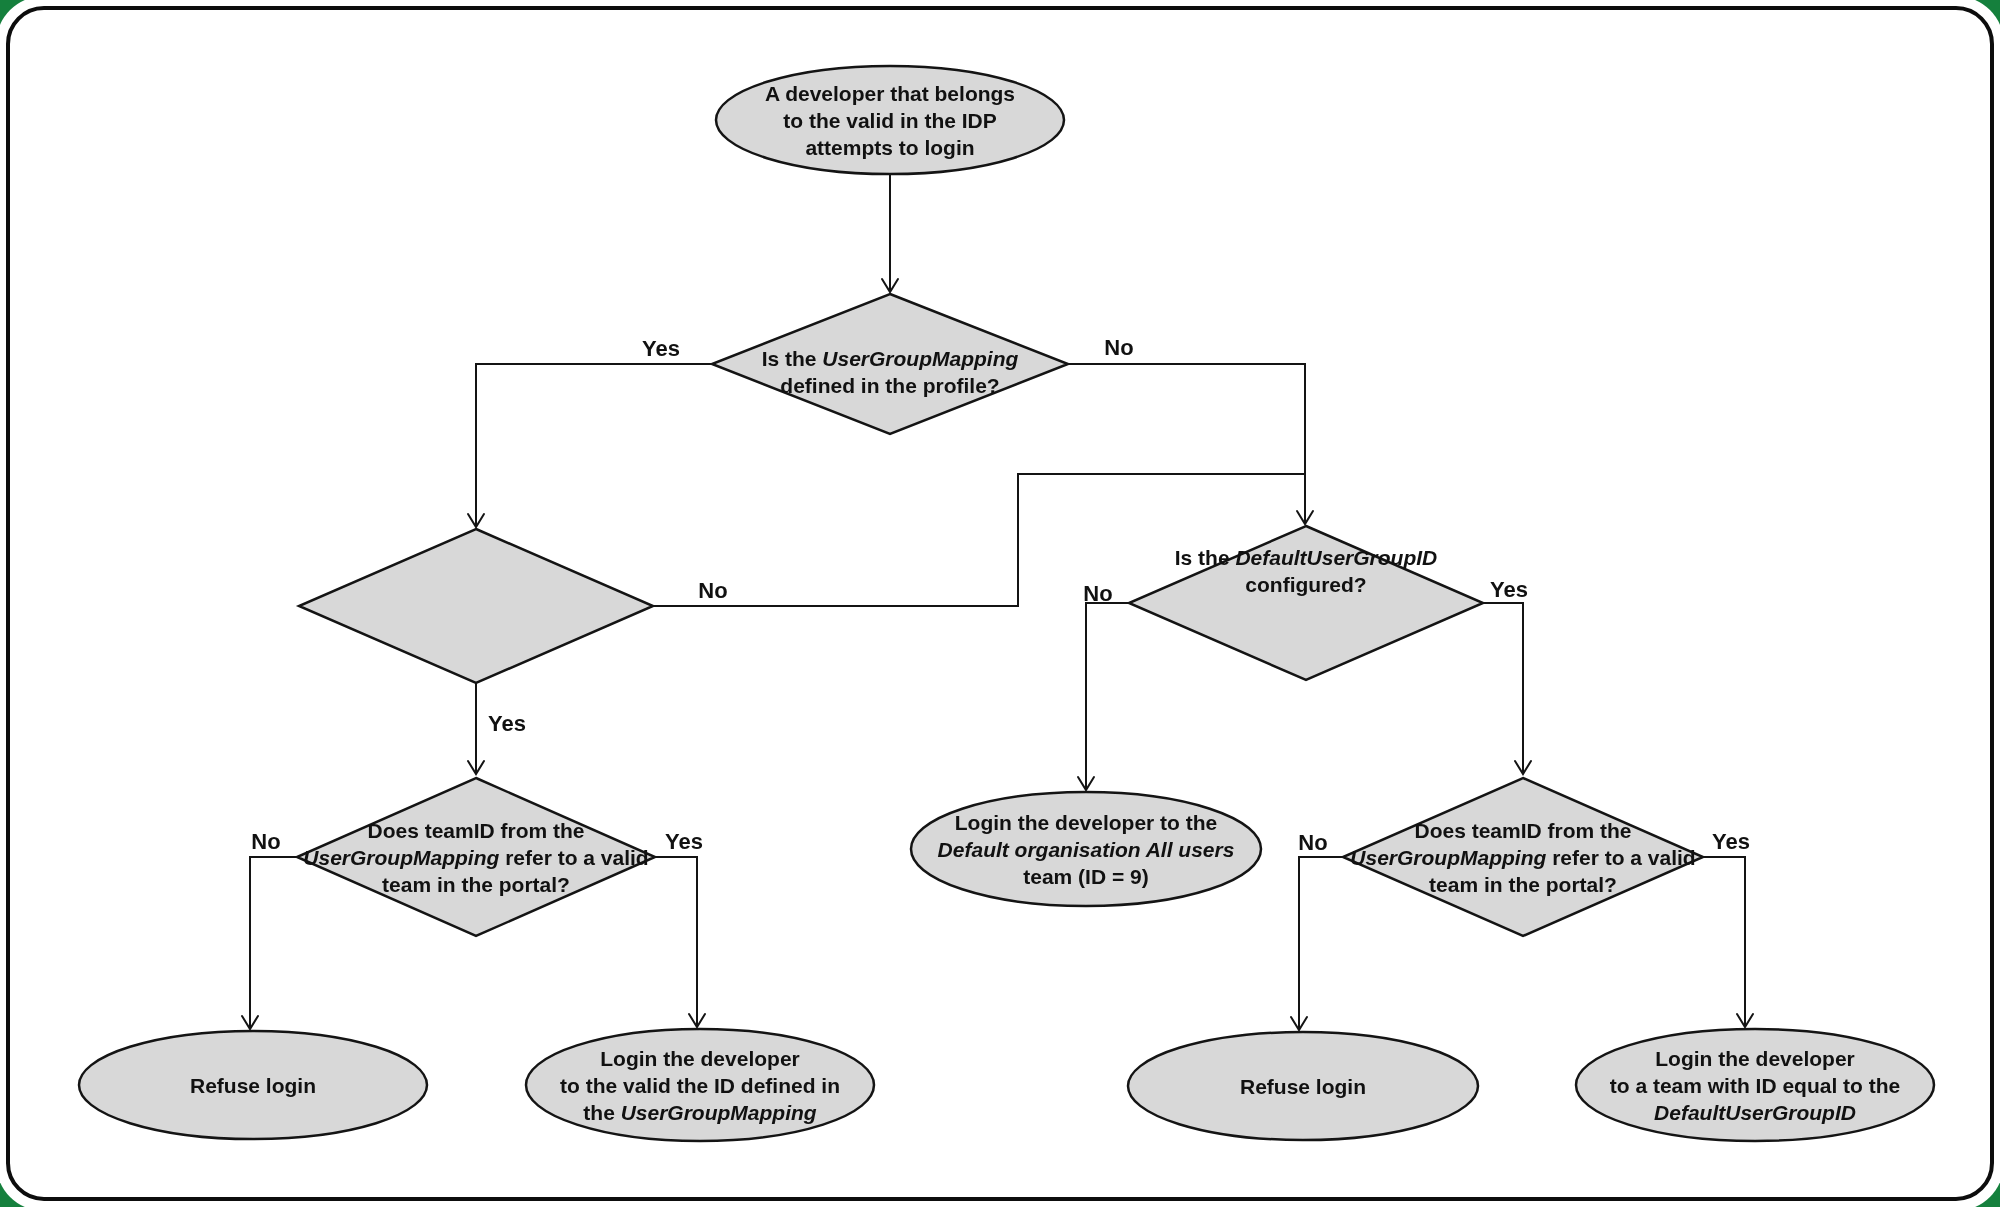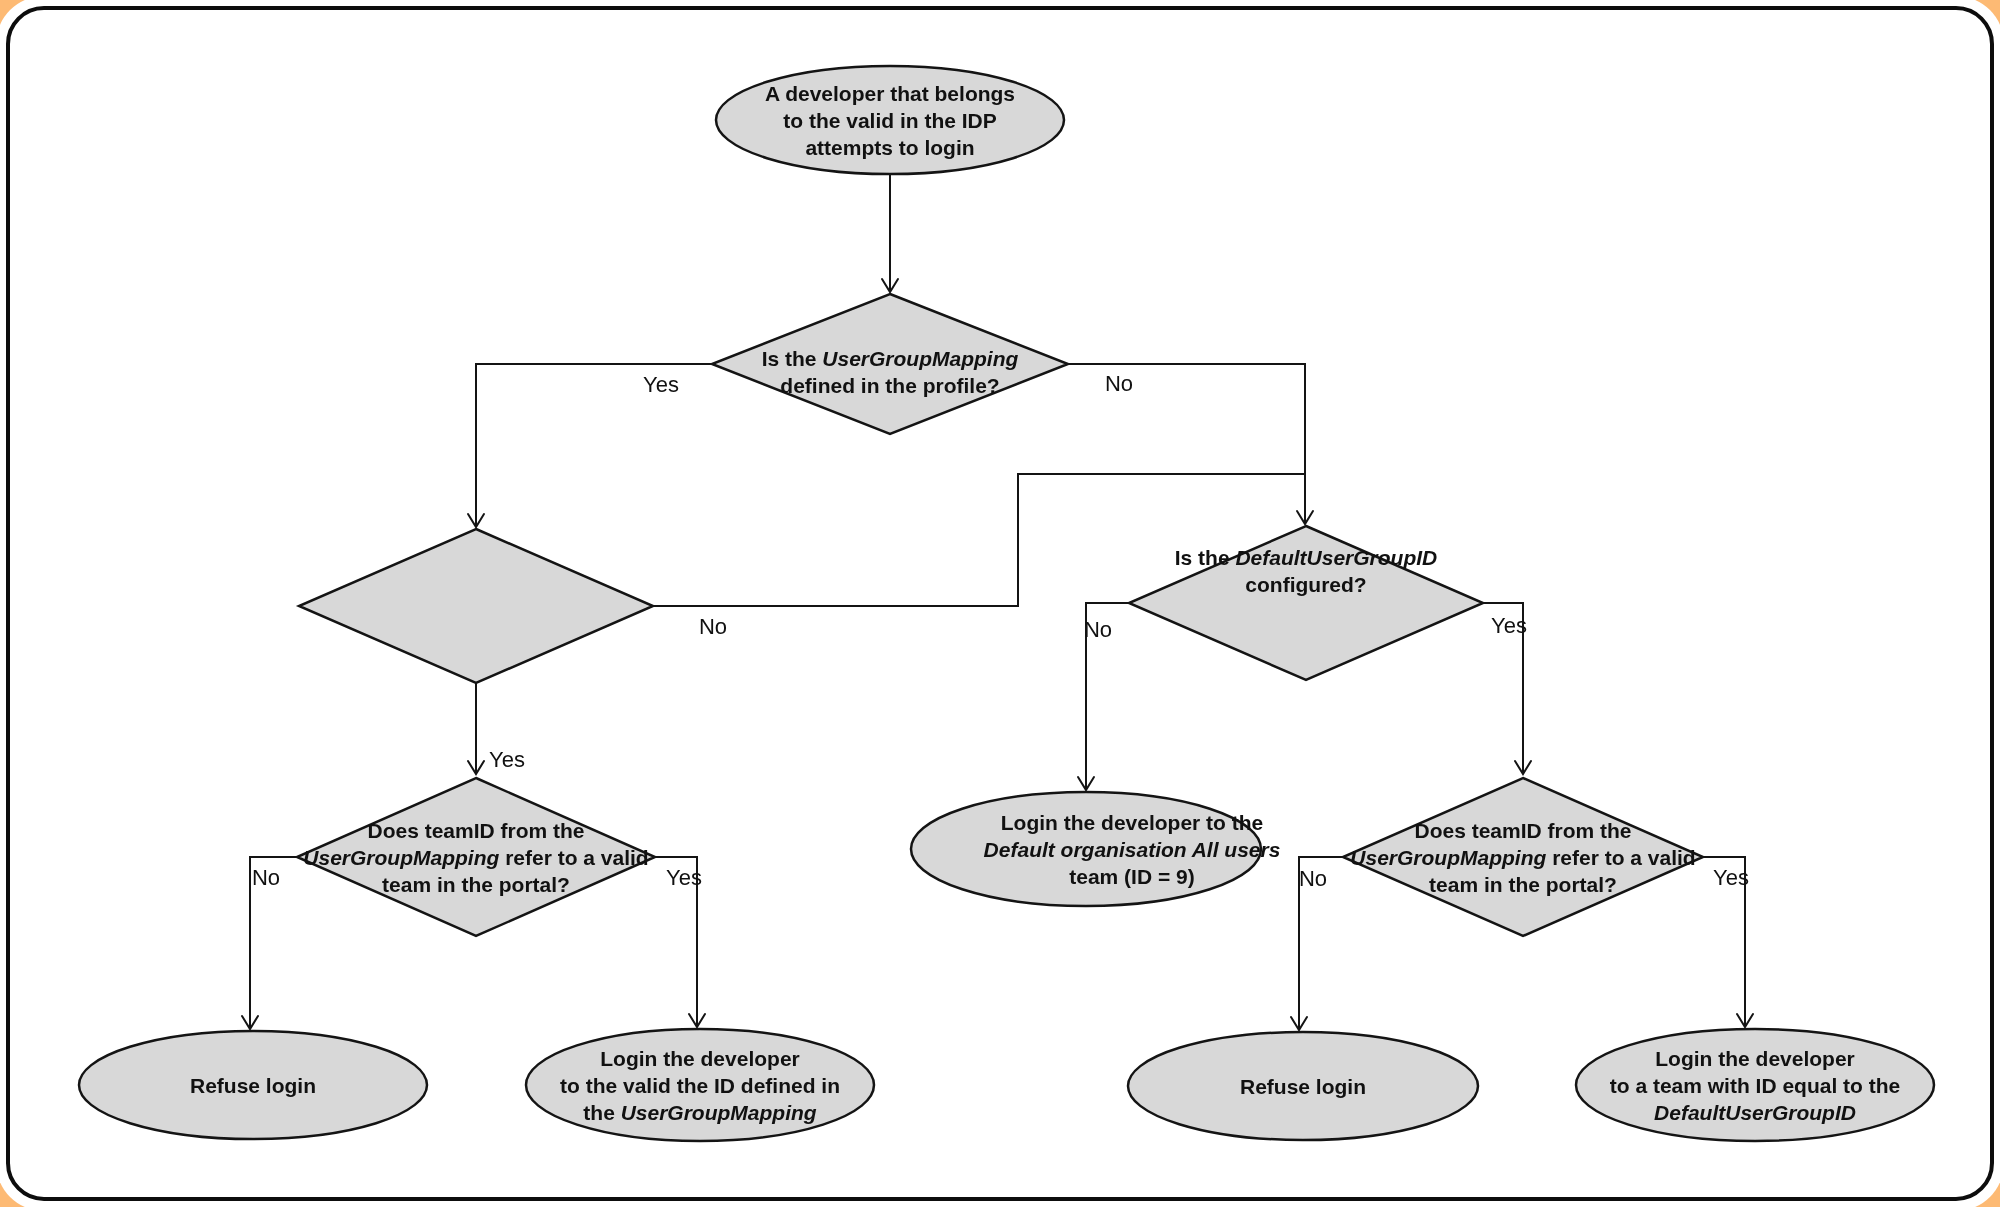"A developer that belongs" .canvas { background: #fdba74 -> #15803d }
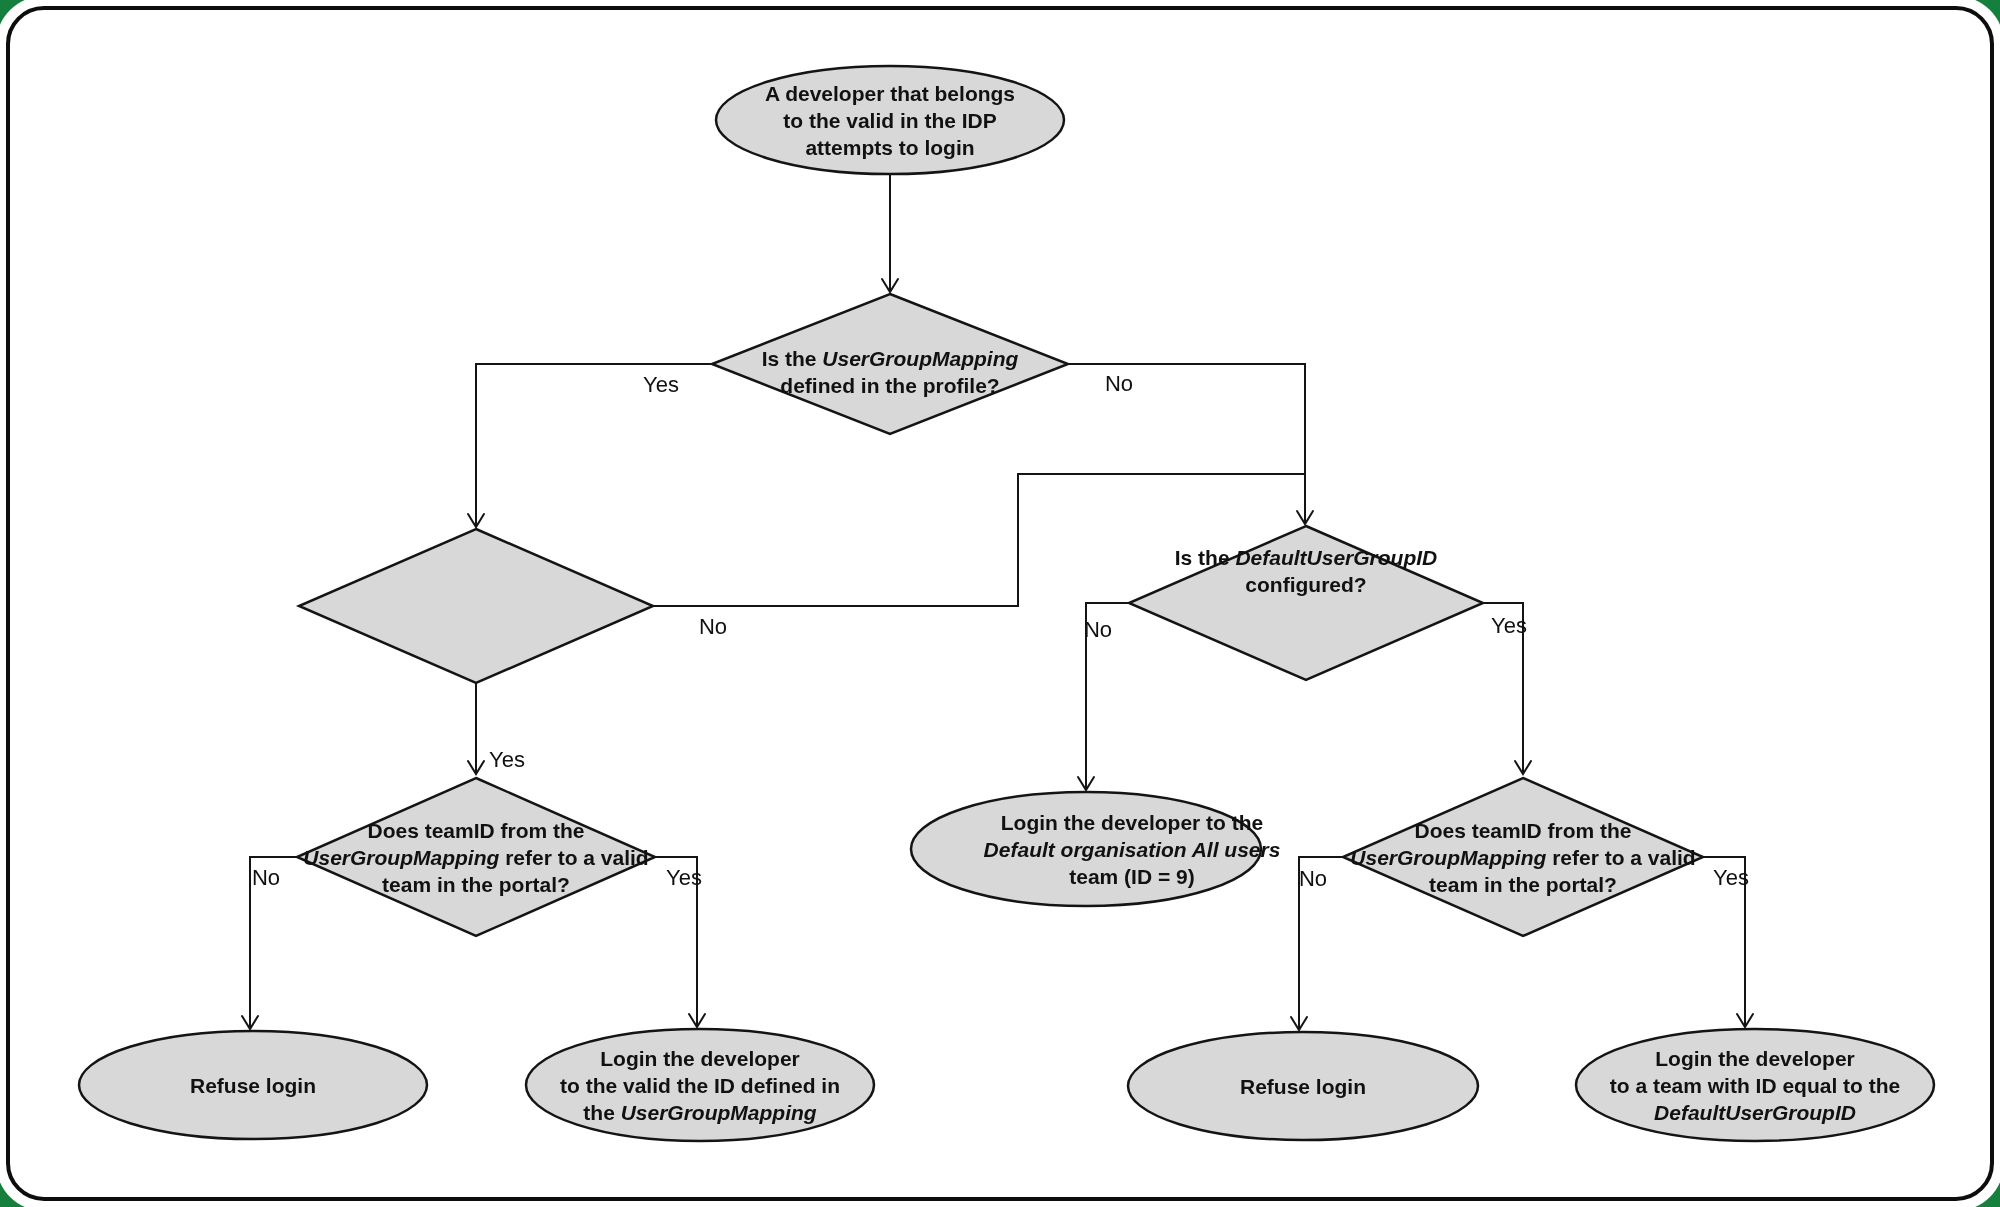"Yes" .elabel { font-weight: 400 -> 700; margin-top: 36px -> none }
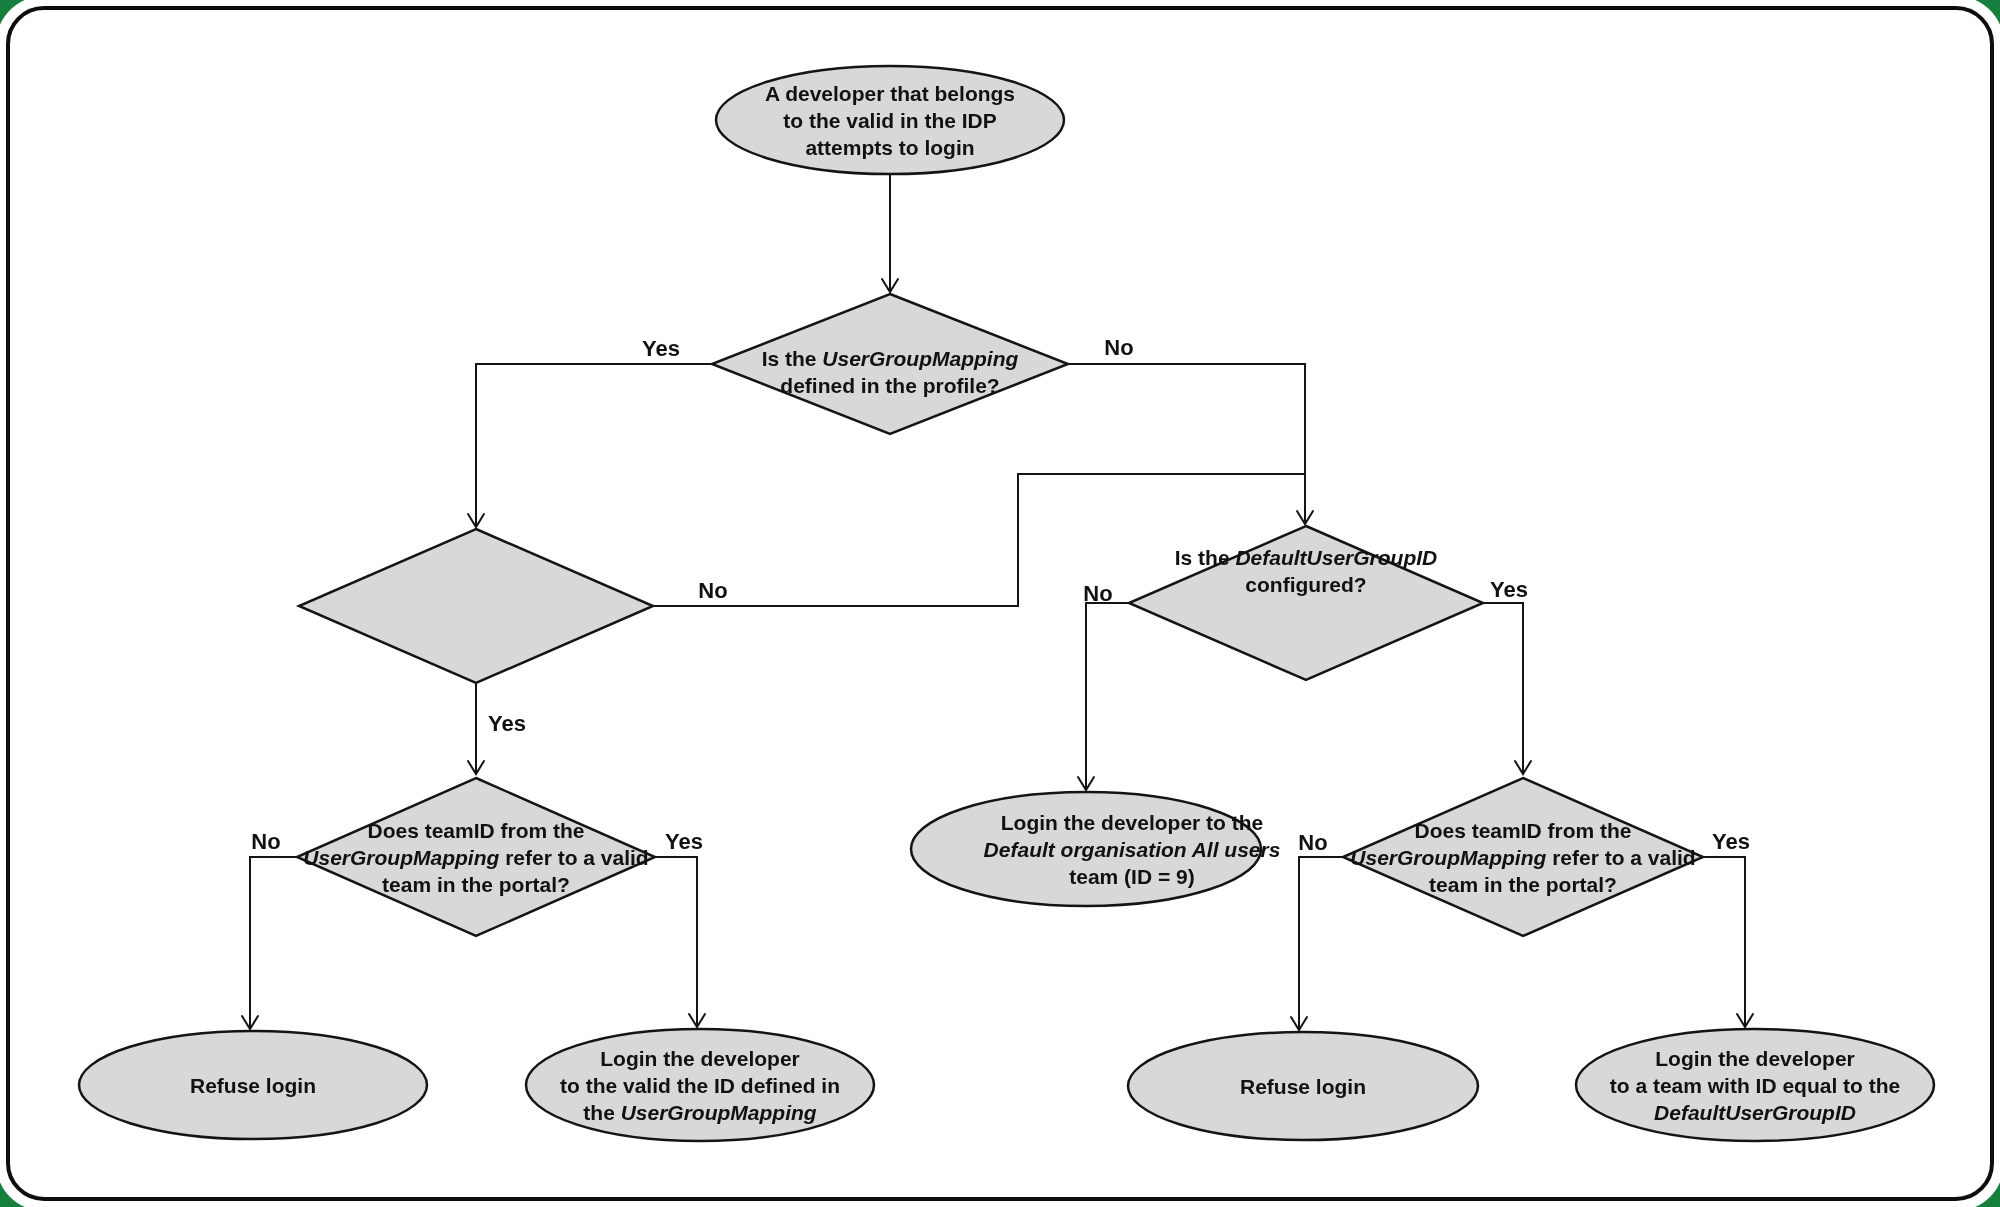"Login the developer to the" div.node { left: 1132px -> 1086px }
